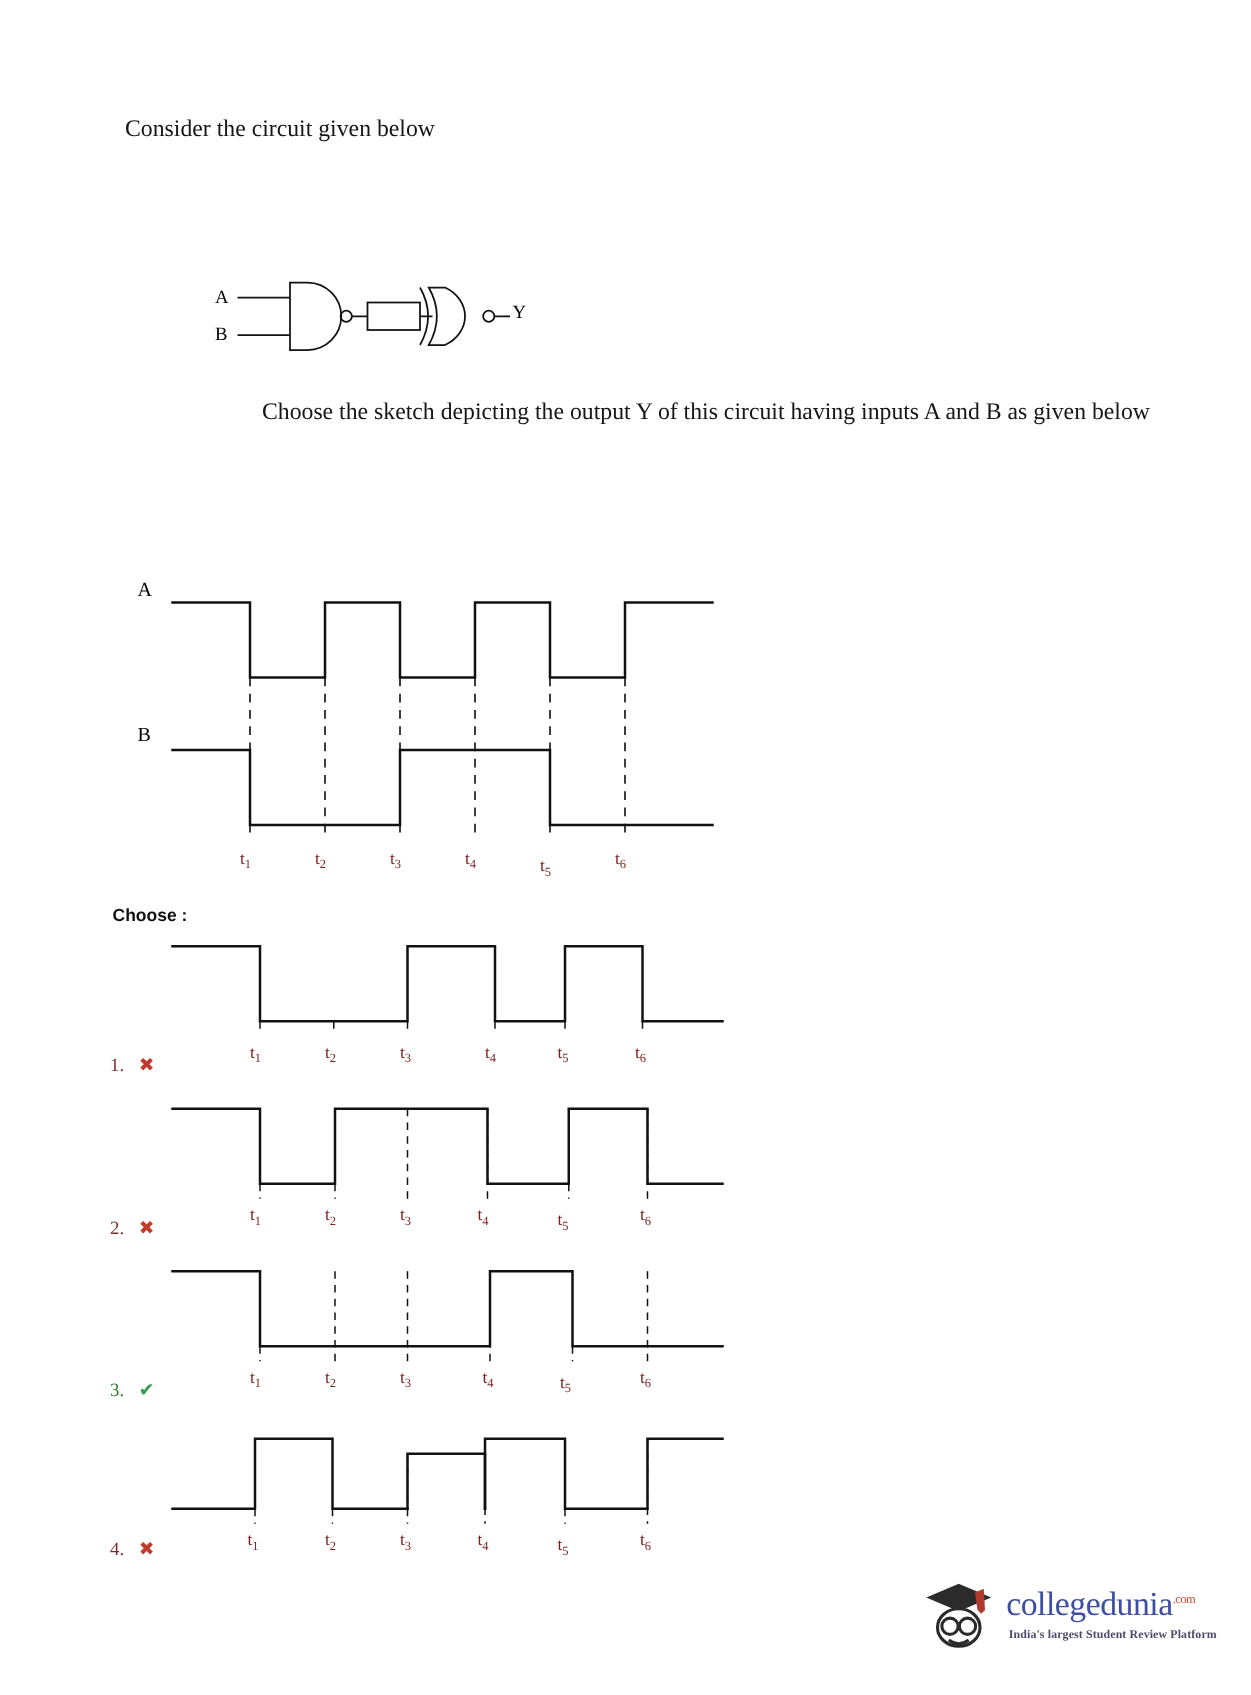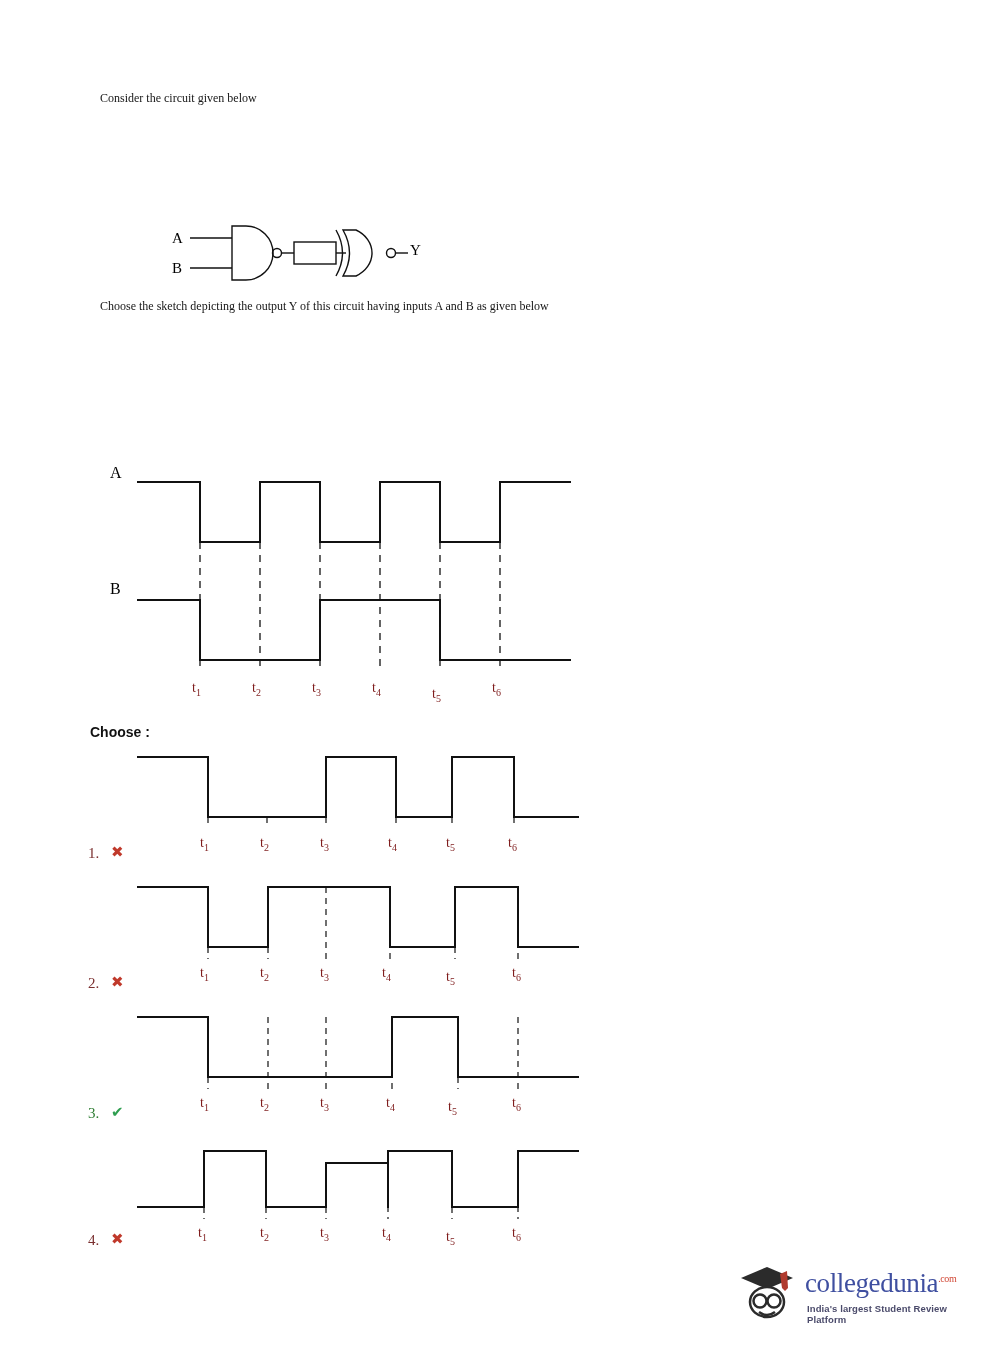"Consider the circuit given below" .q-text { font-size: 12px -> 19px }
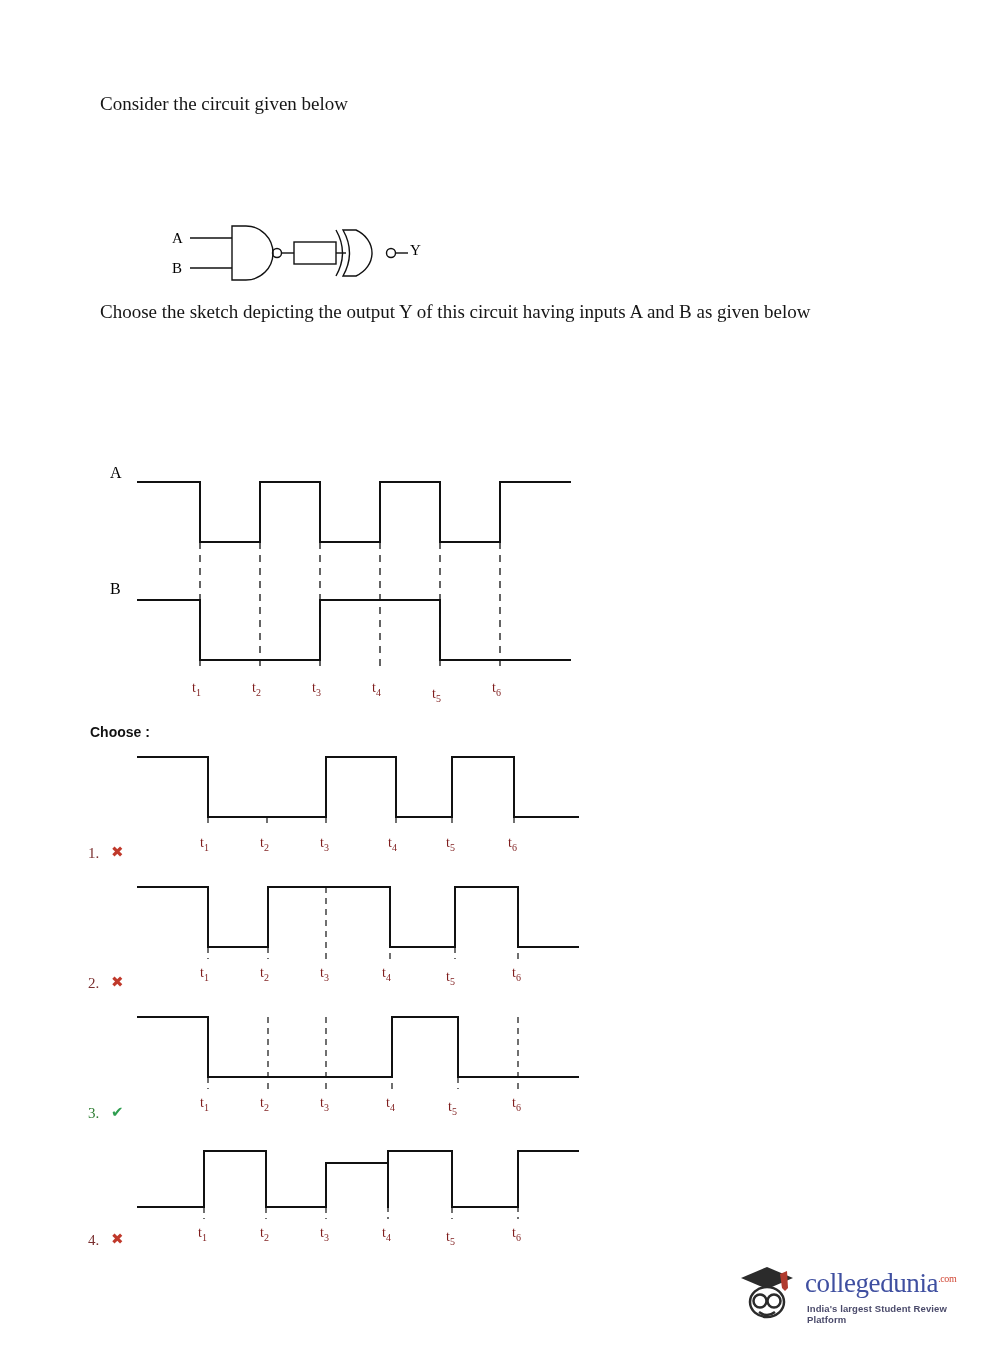"Choose the sketch depicting the" .line3 { text-align: none -> right; top: 298px -> 316px }
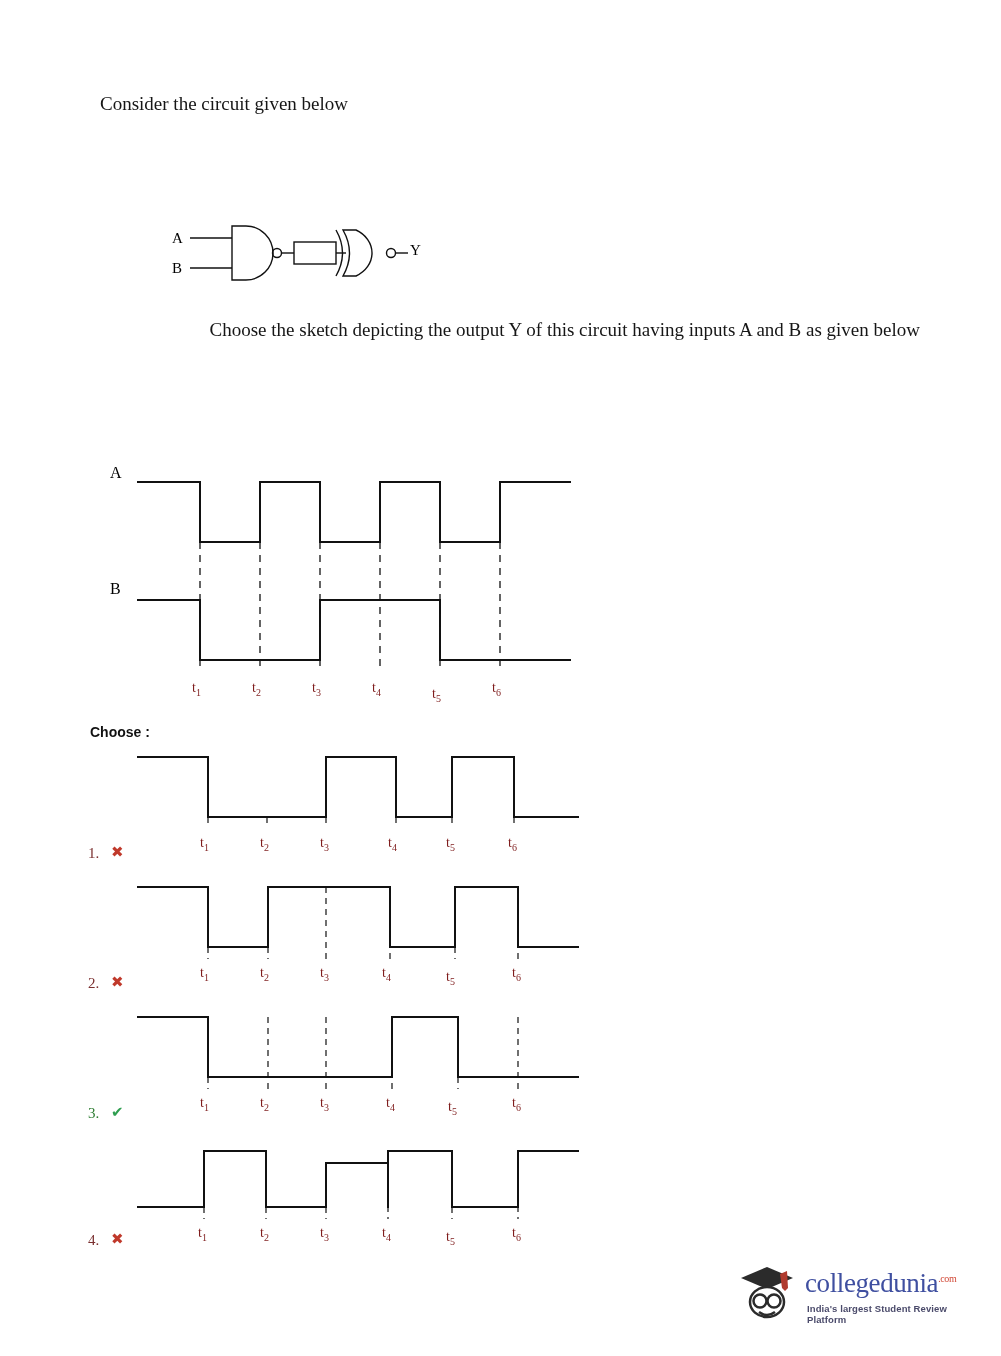"India's largest Student Review Platform" .logo-tag { font-family: Liberation Sans, sans-serif -> Liberation Serif, serif }
